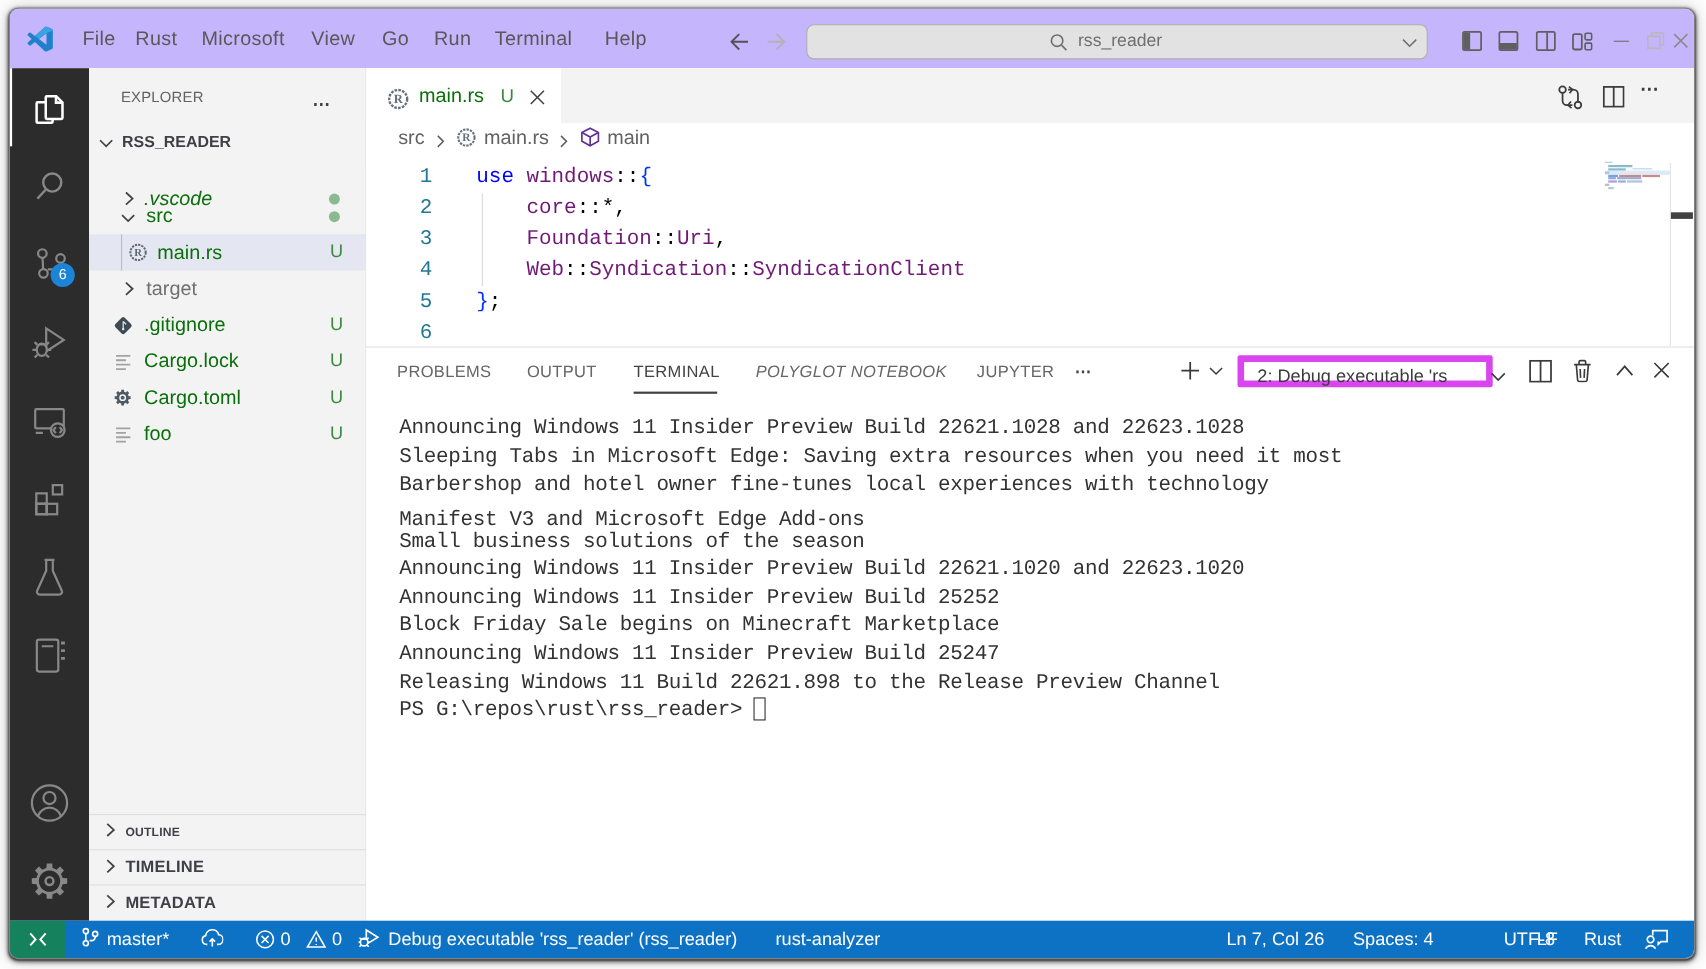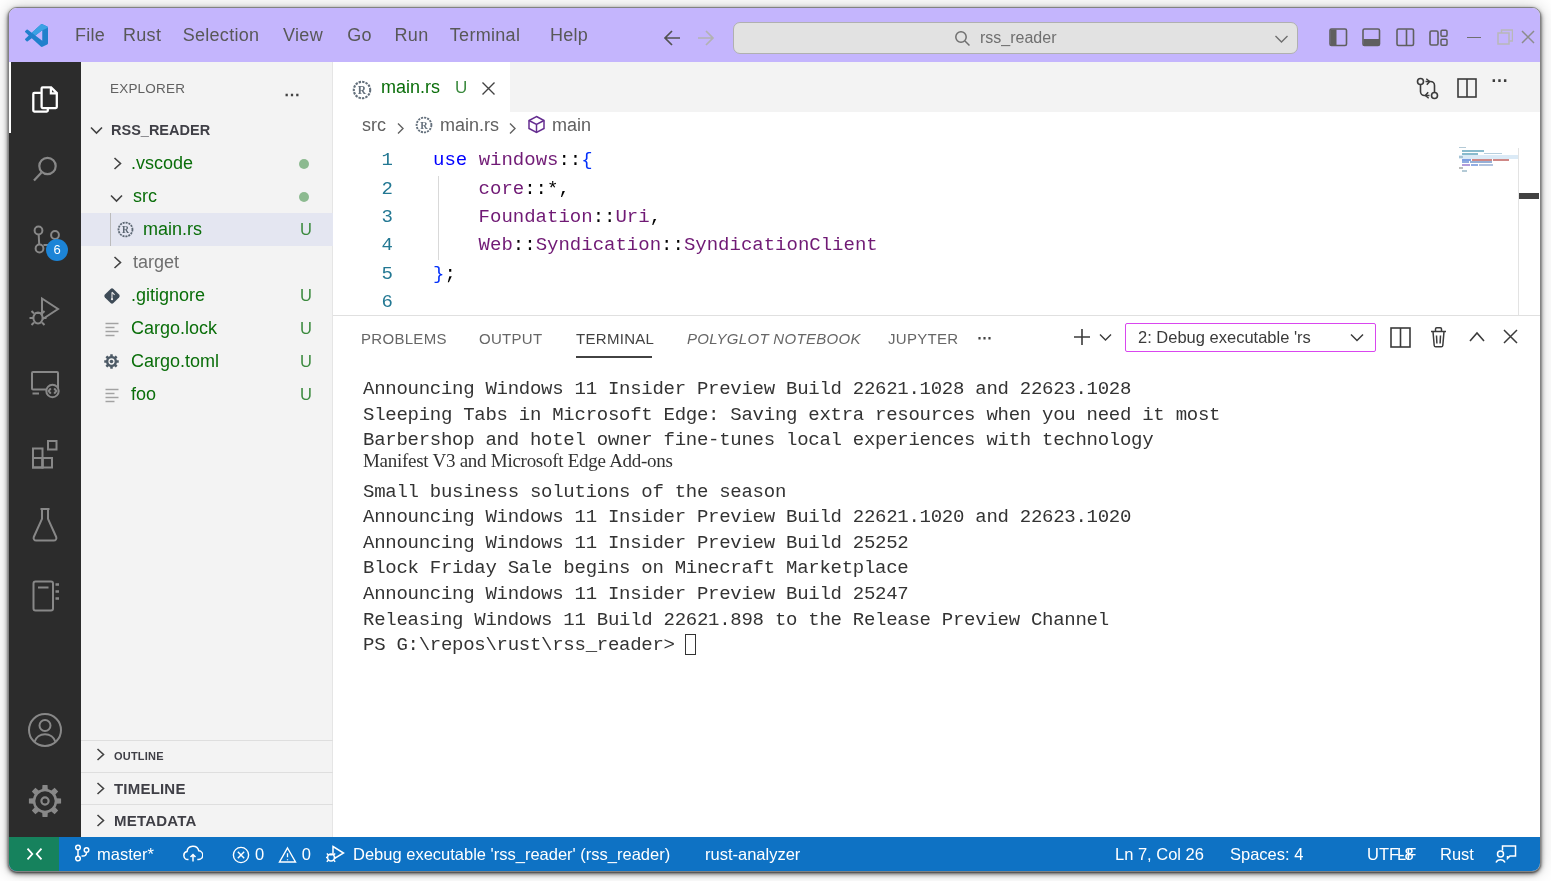"Selection" div.menu { text: Selection -> Microsoft }
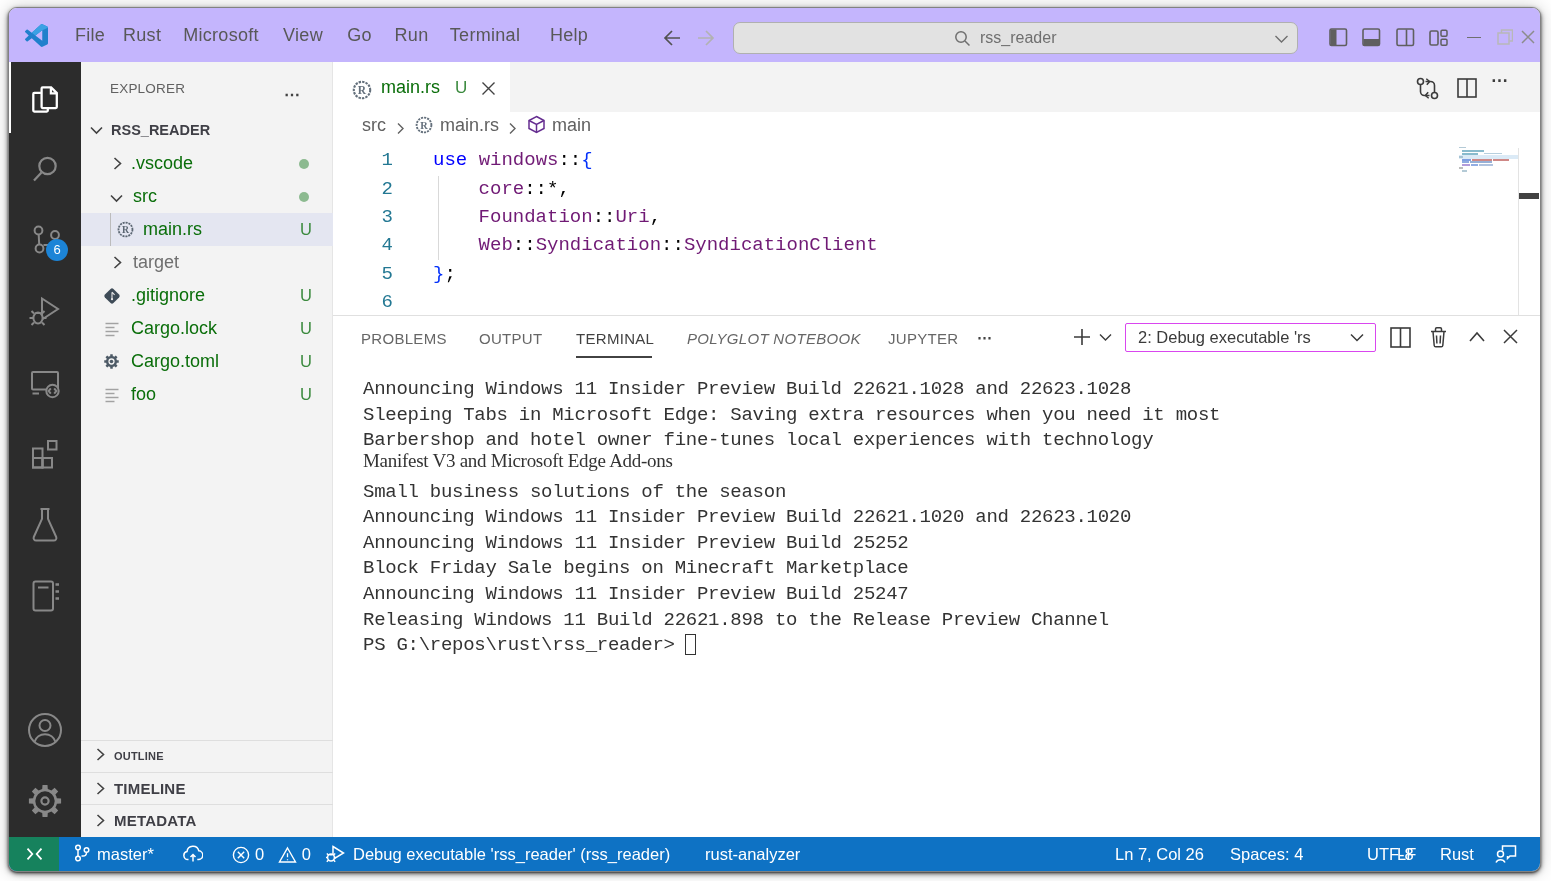".vscode" div.trow { font-style: none -> italic; top: 85px -> 102px }
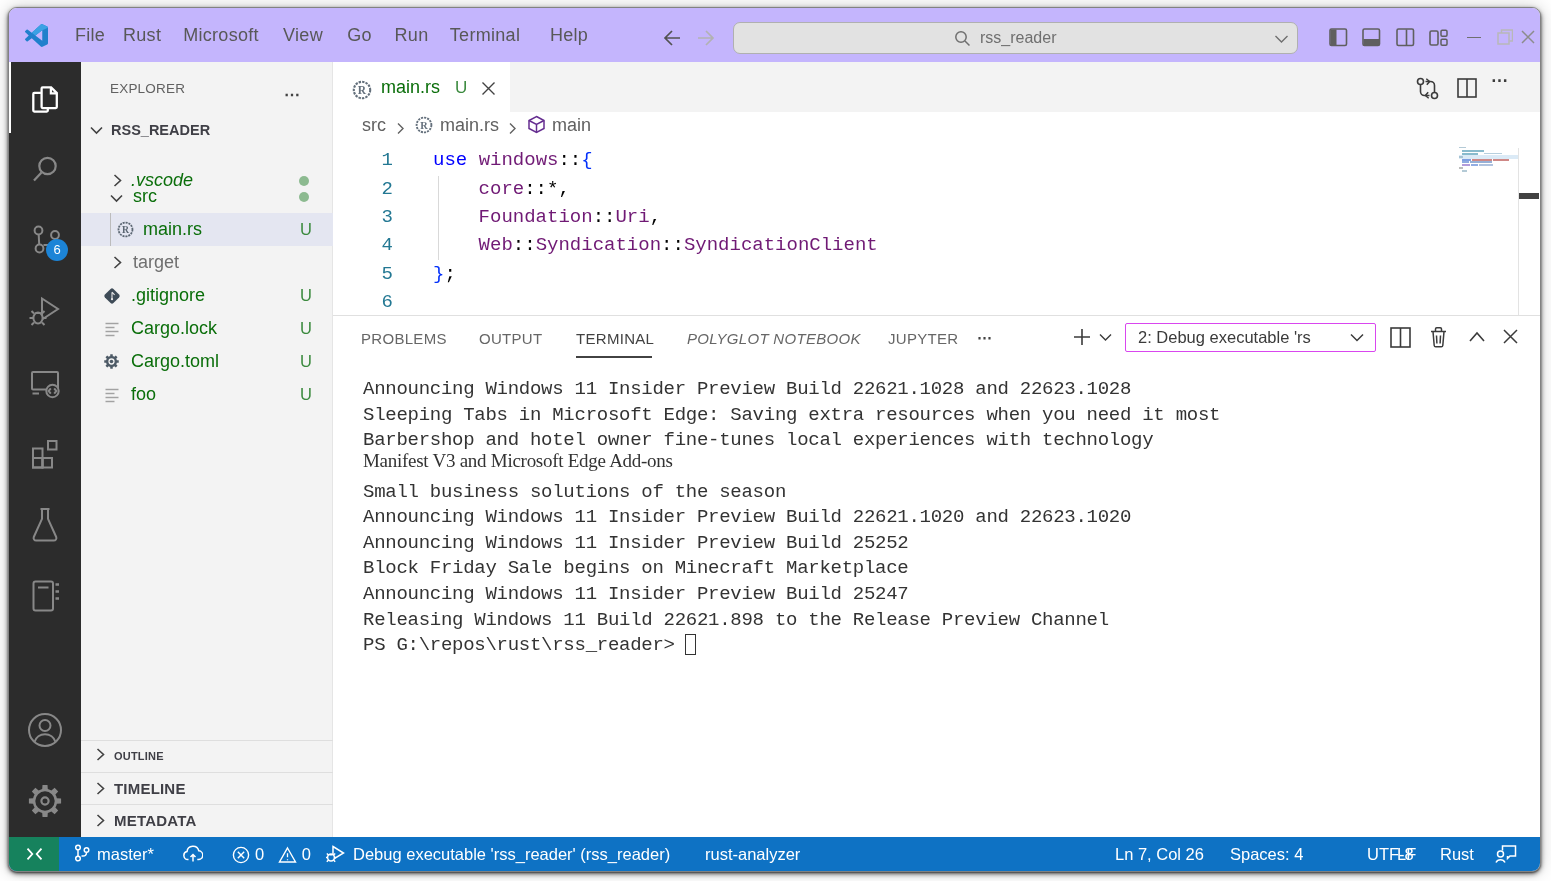"2: Debug executable 'rs" div.abs { border: 1px solid #d946ef -> 6px solid #d946ef; width: 251px -> 232px }
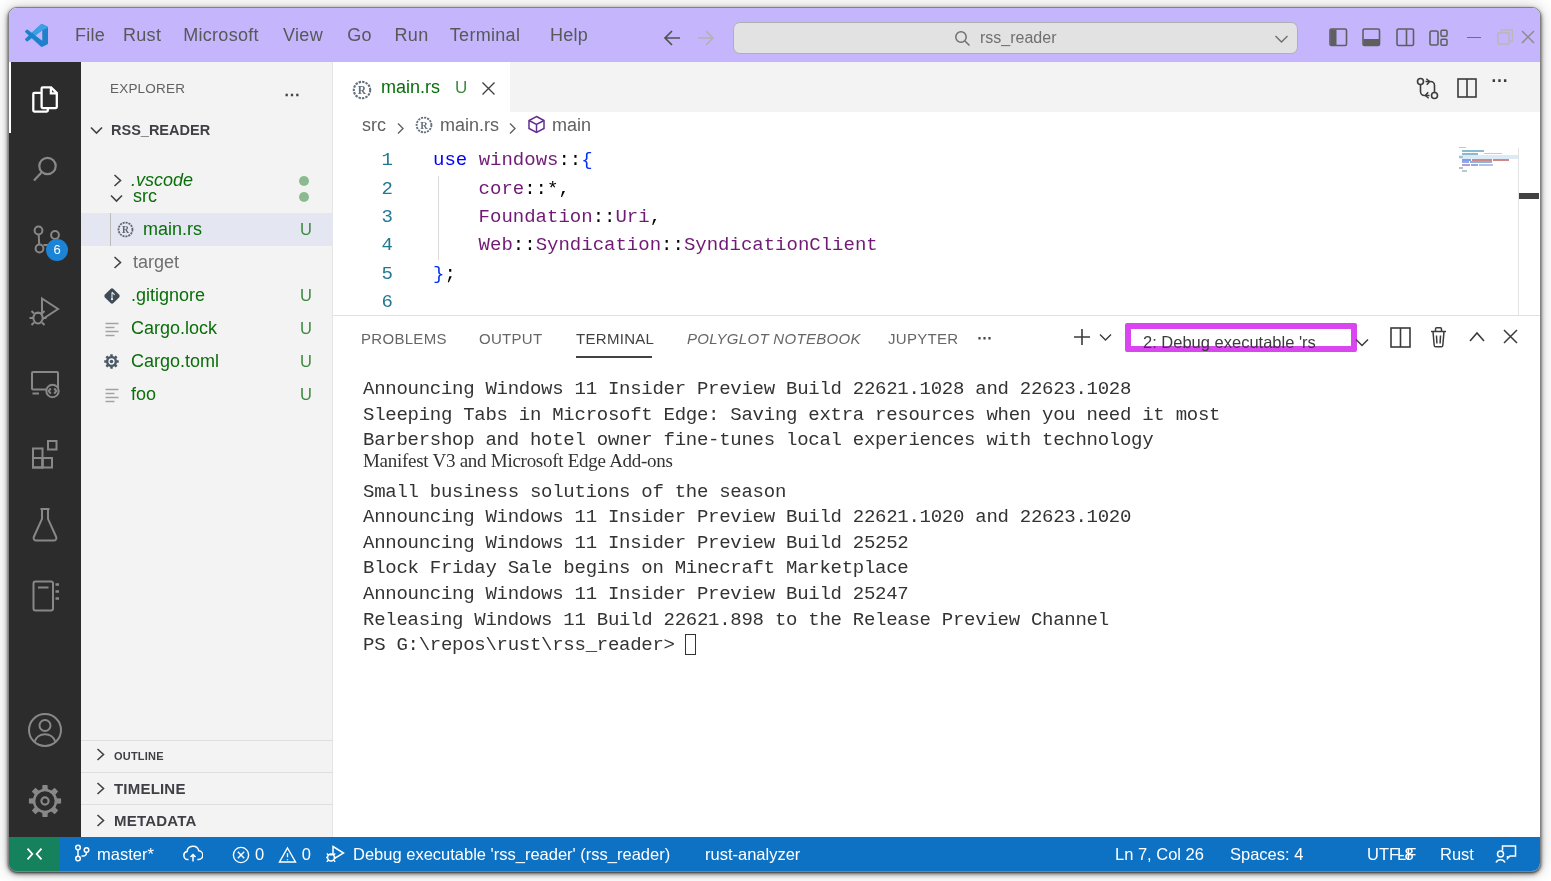"Manifest V3 and Microsoft Edge" div.tl { font-family: Liberation Serif, serif -> none; top: 132px -> 144px }
